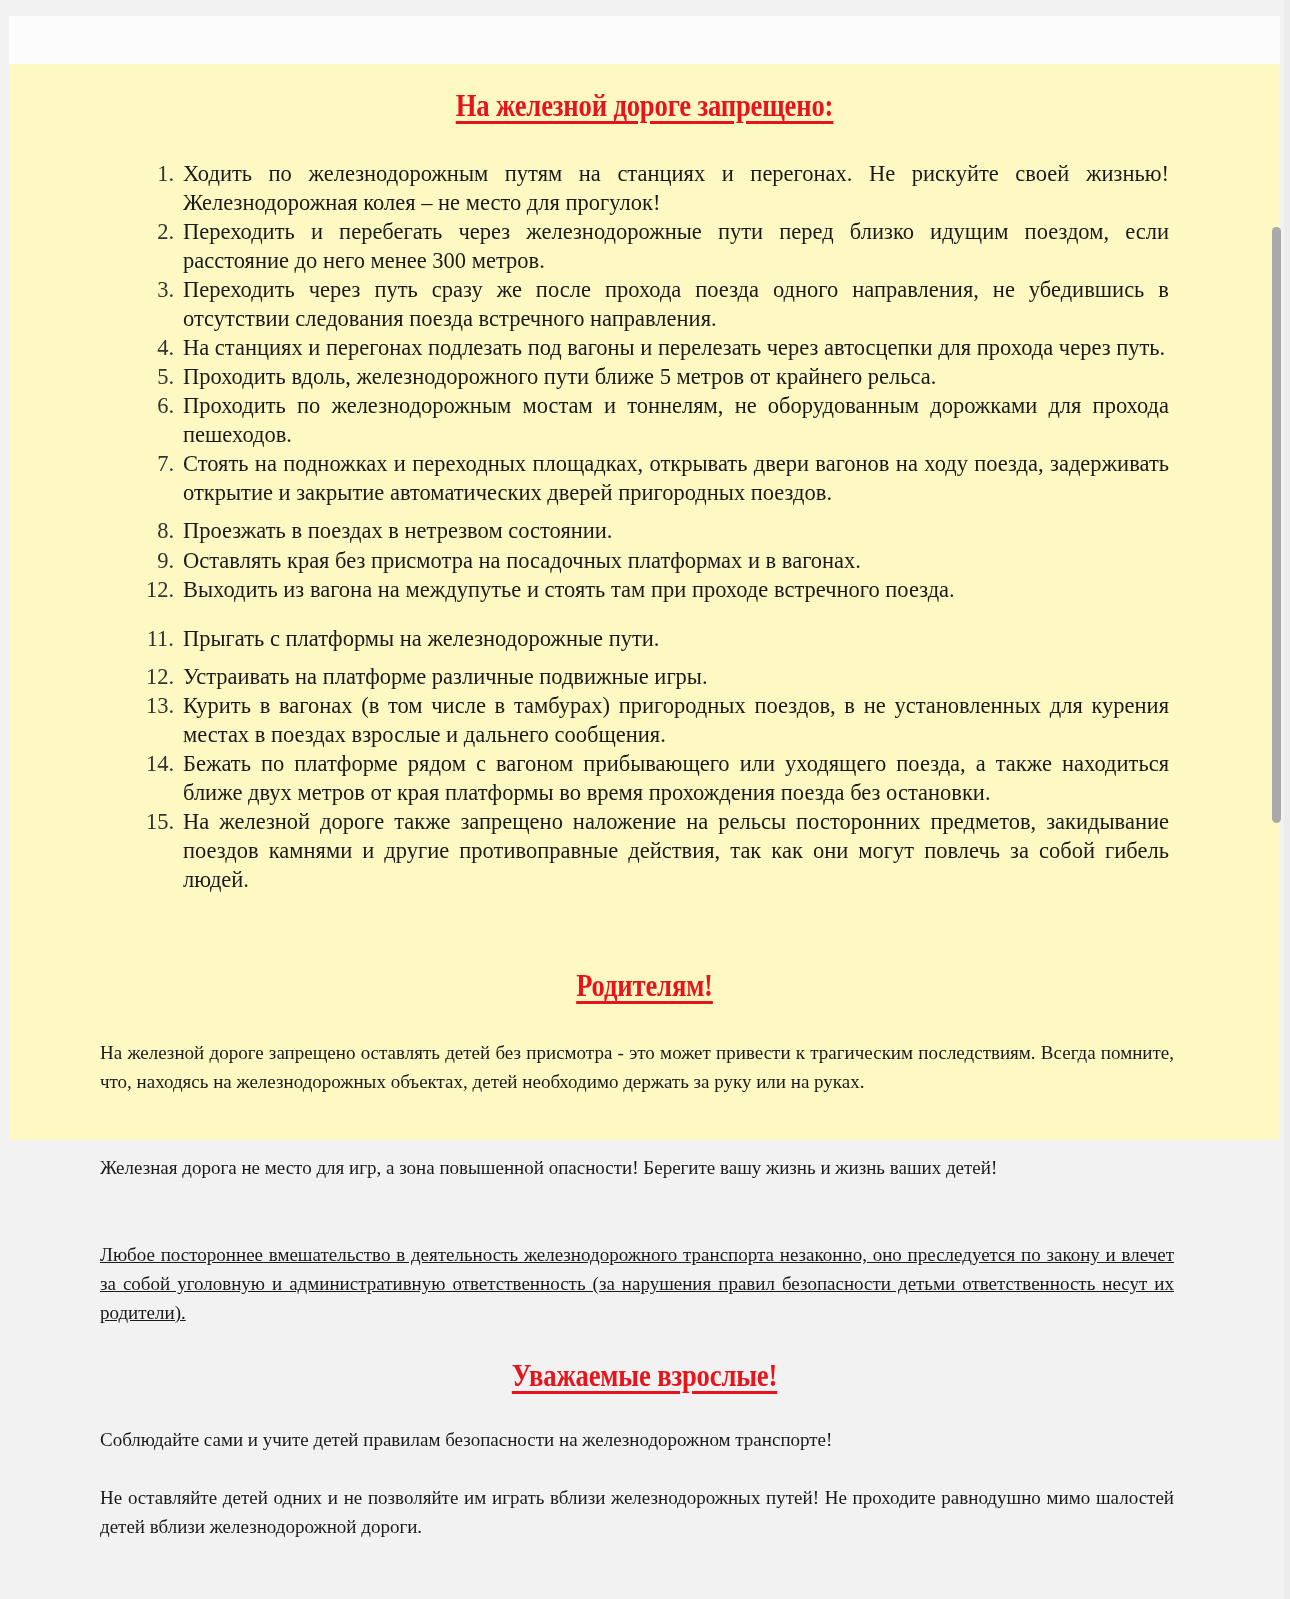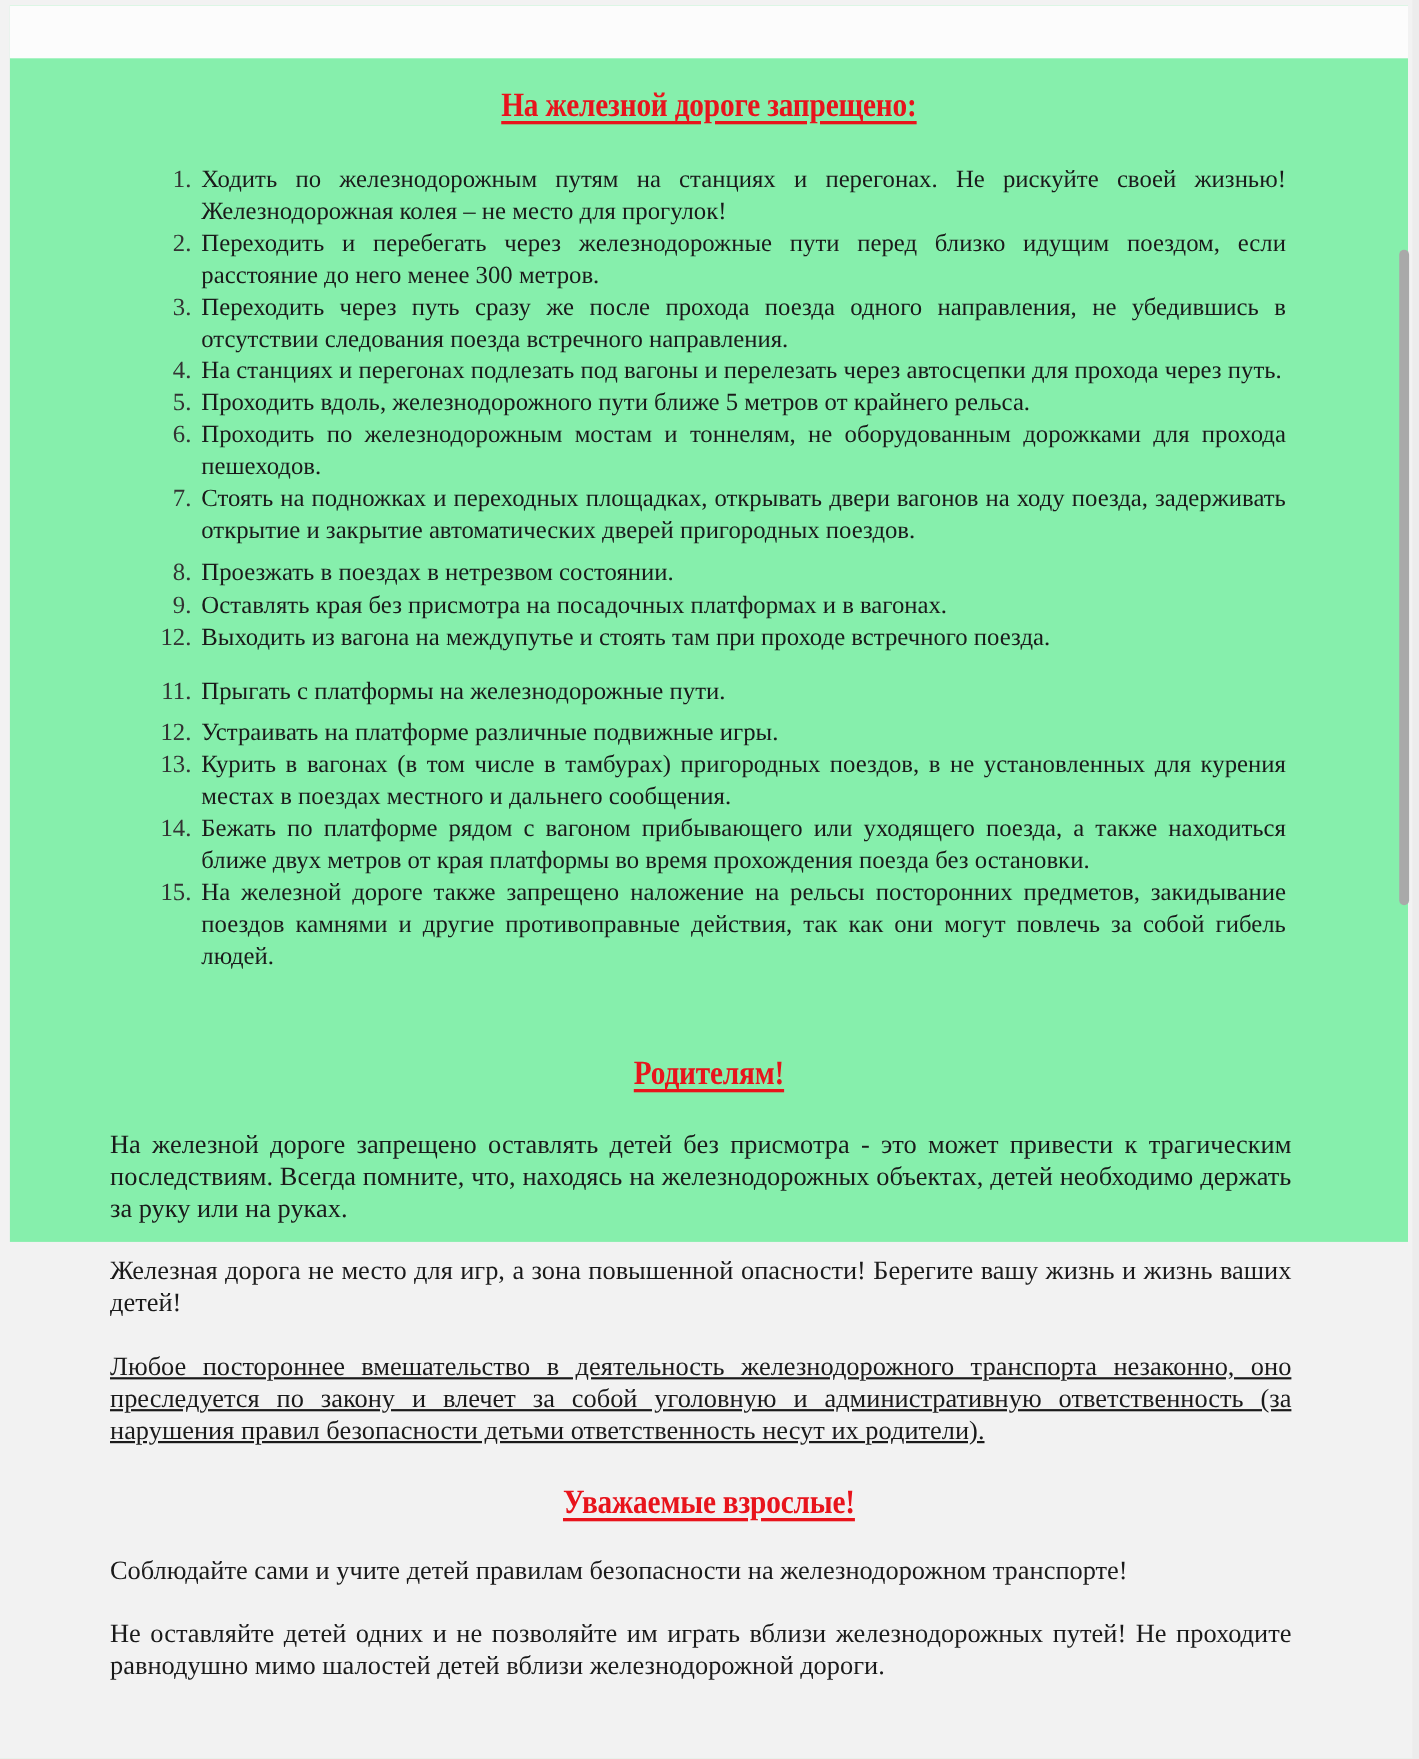"На железной дороге запрещено:" .page { background: #86efac -> #fef9c3; top: 5px -> 16px }
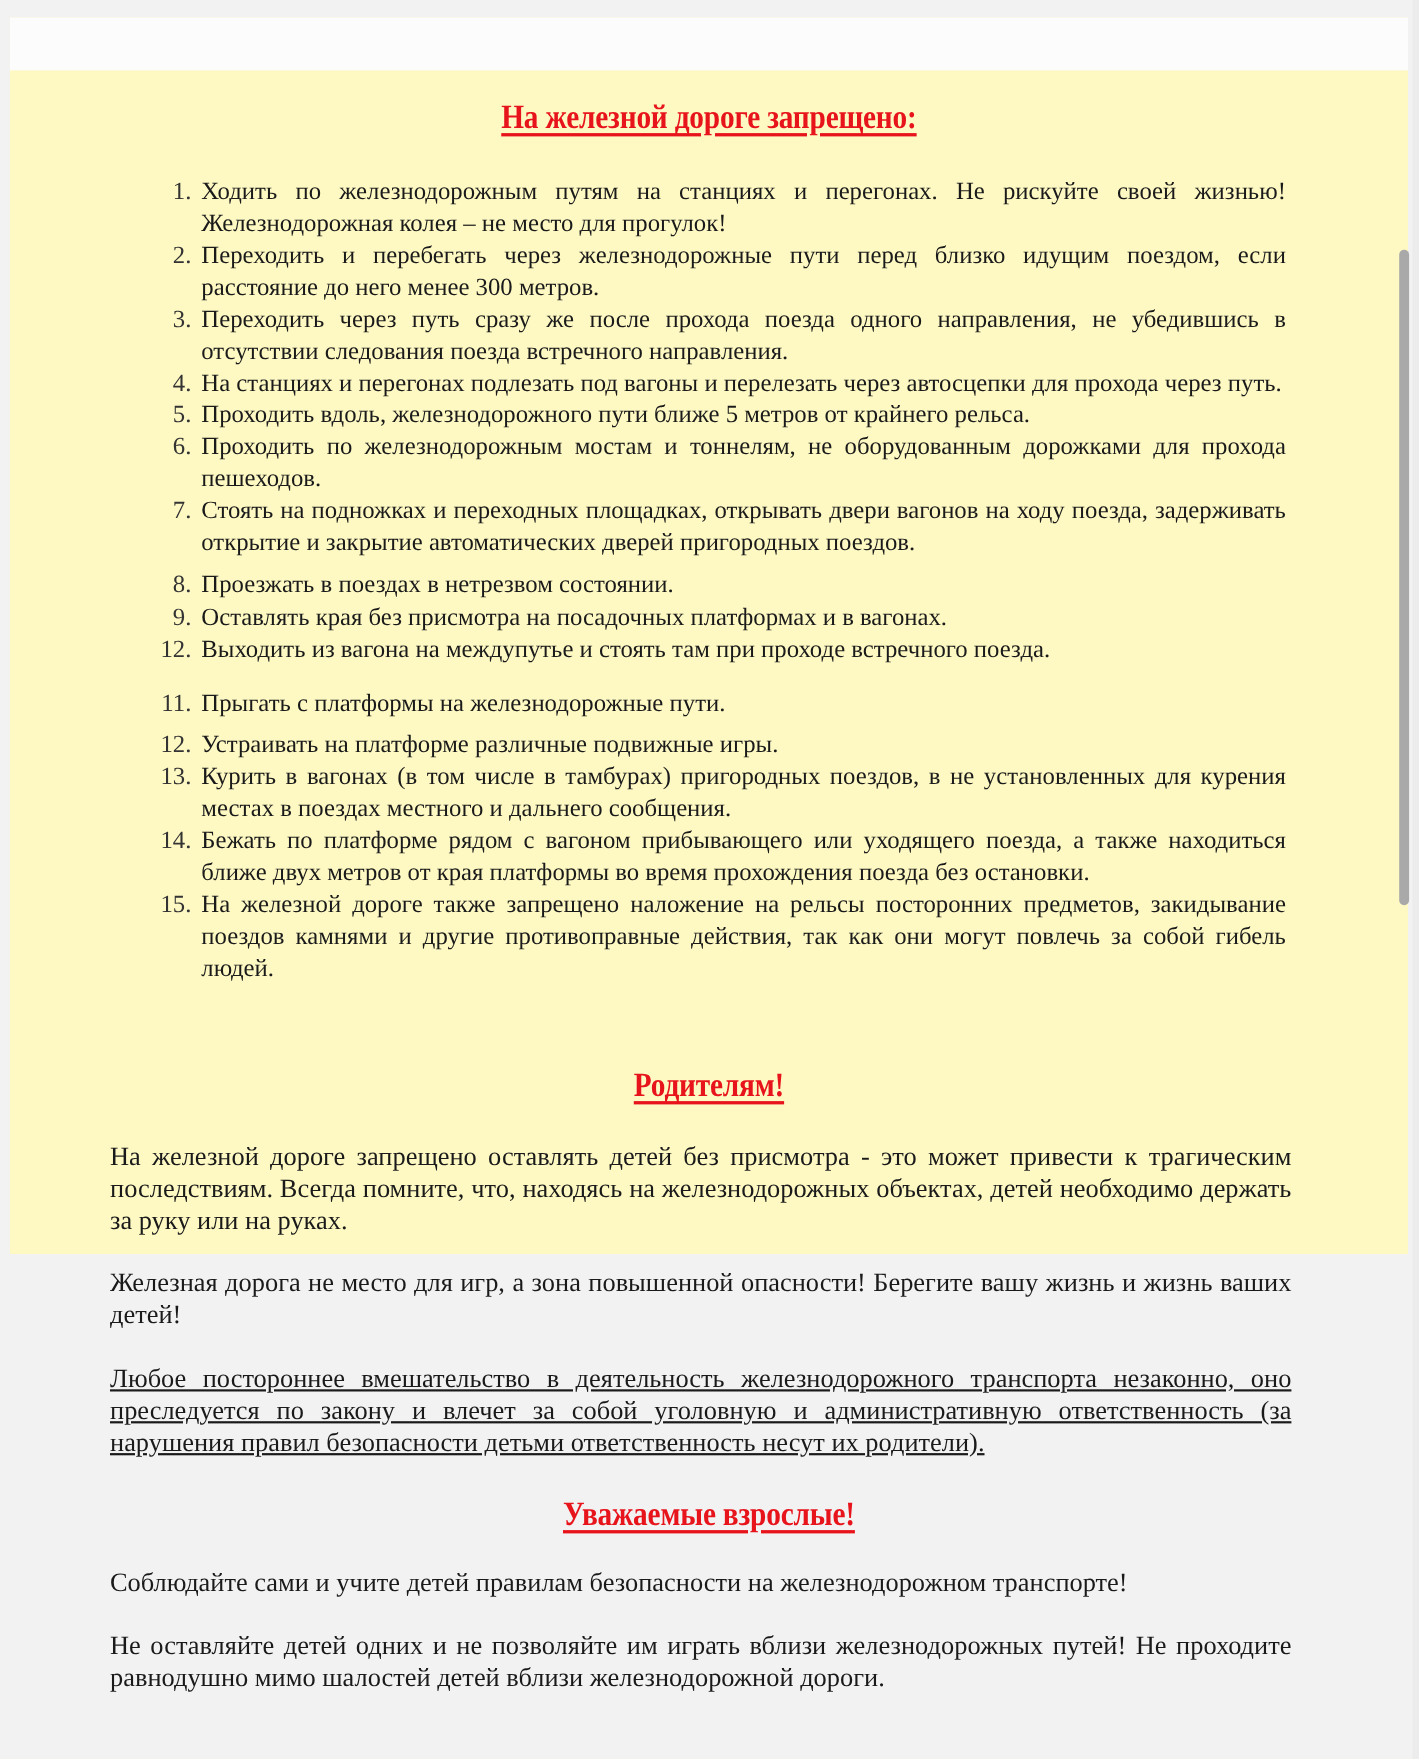"Курить в вагонах (в том" span { text: местного -> взрослые }
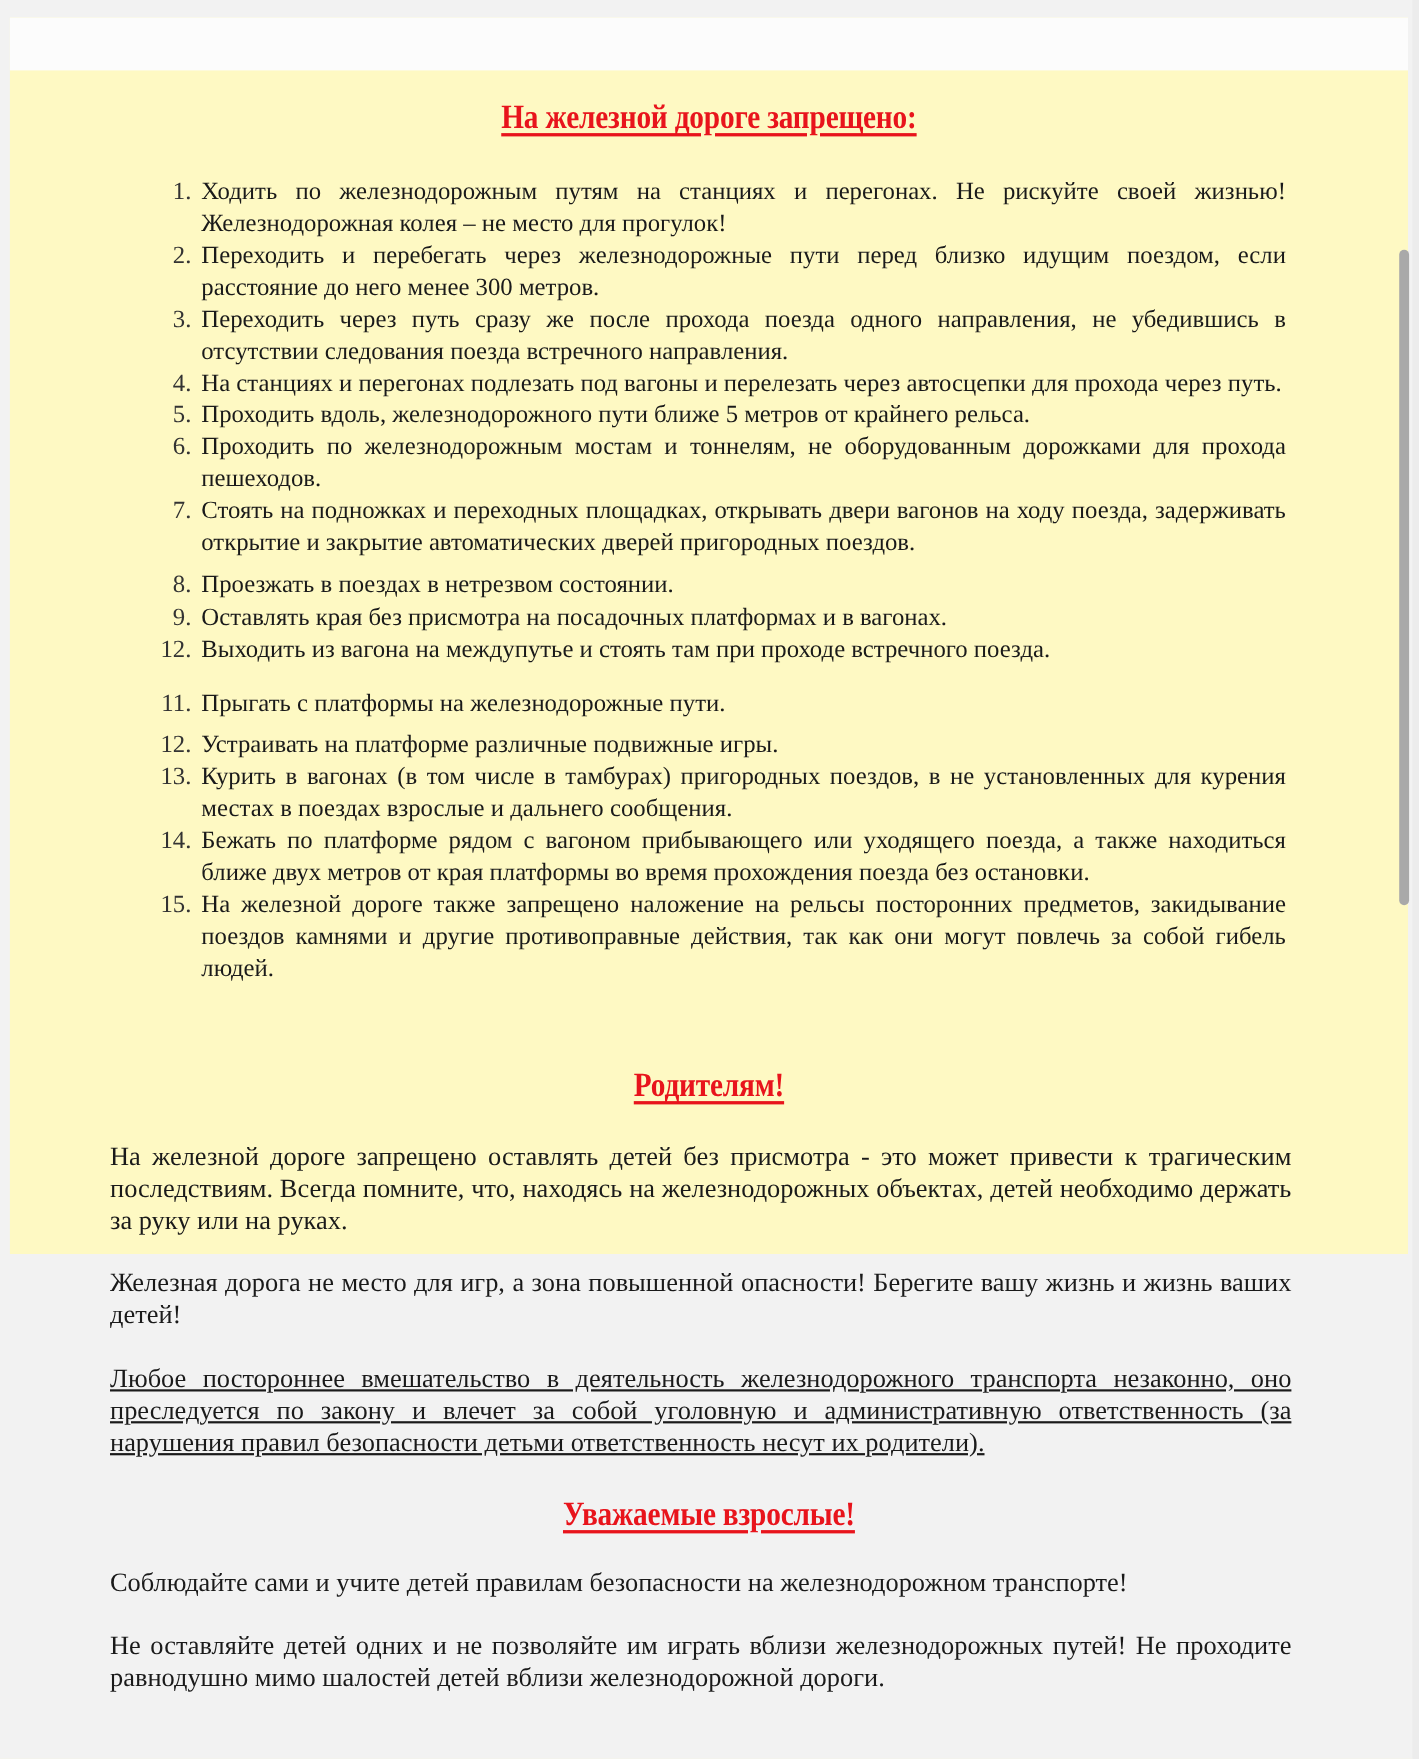"На железной дороге запрещено оставлять" .para { font-size: 24px -> 19px }
